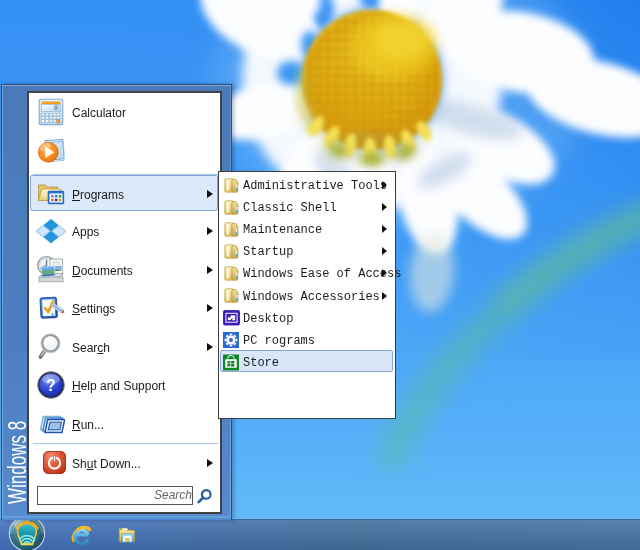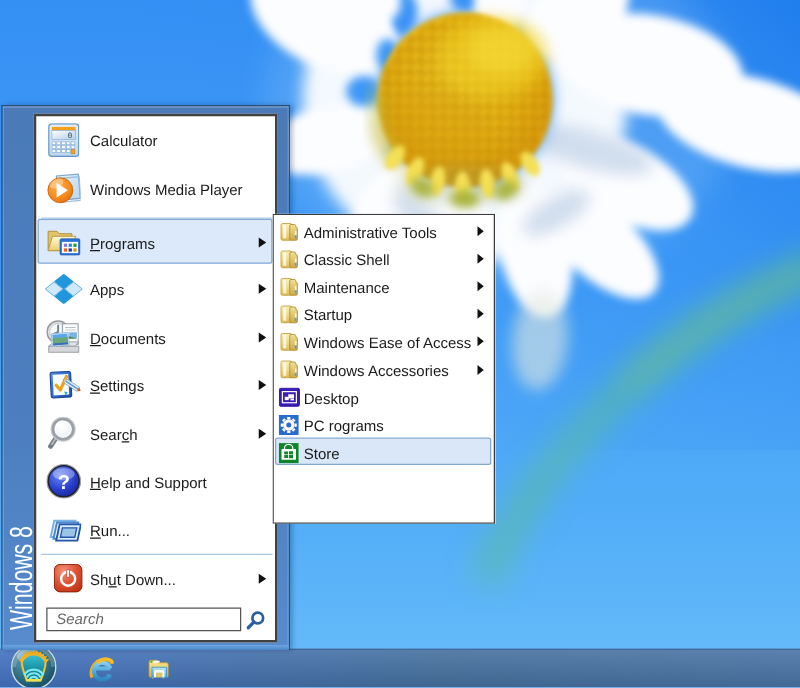"Calculator" #panel { text-align: none -> right }
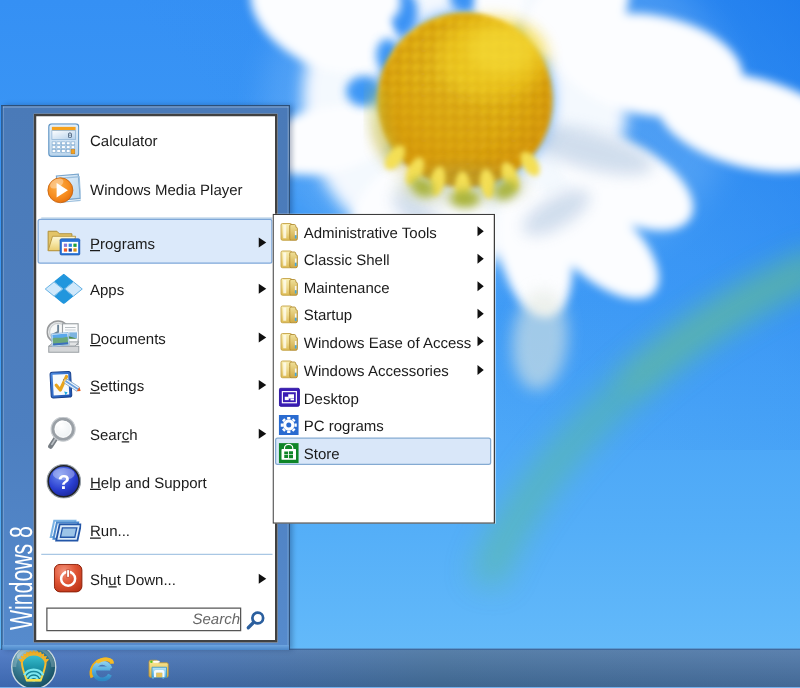"Windows Media Player" span.lbl { html: <span>Windows Media Player</span> -> none }
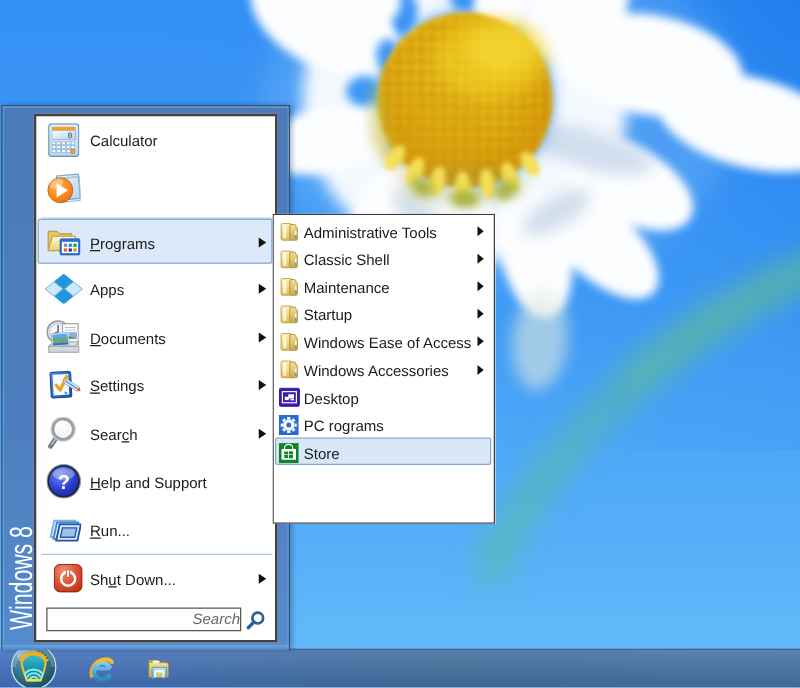"Administrative Tools" #submenu { font-family: none -> Liberation Mono, monospace }
